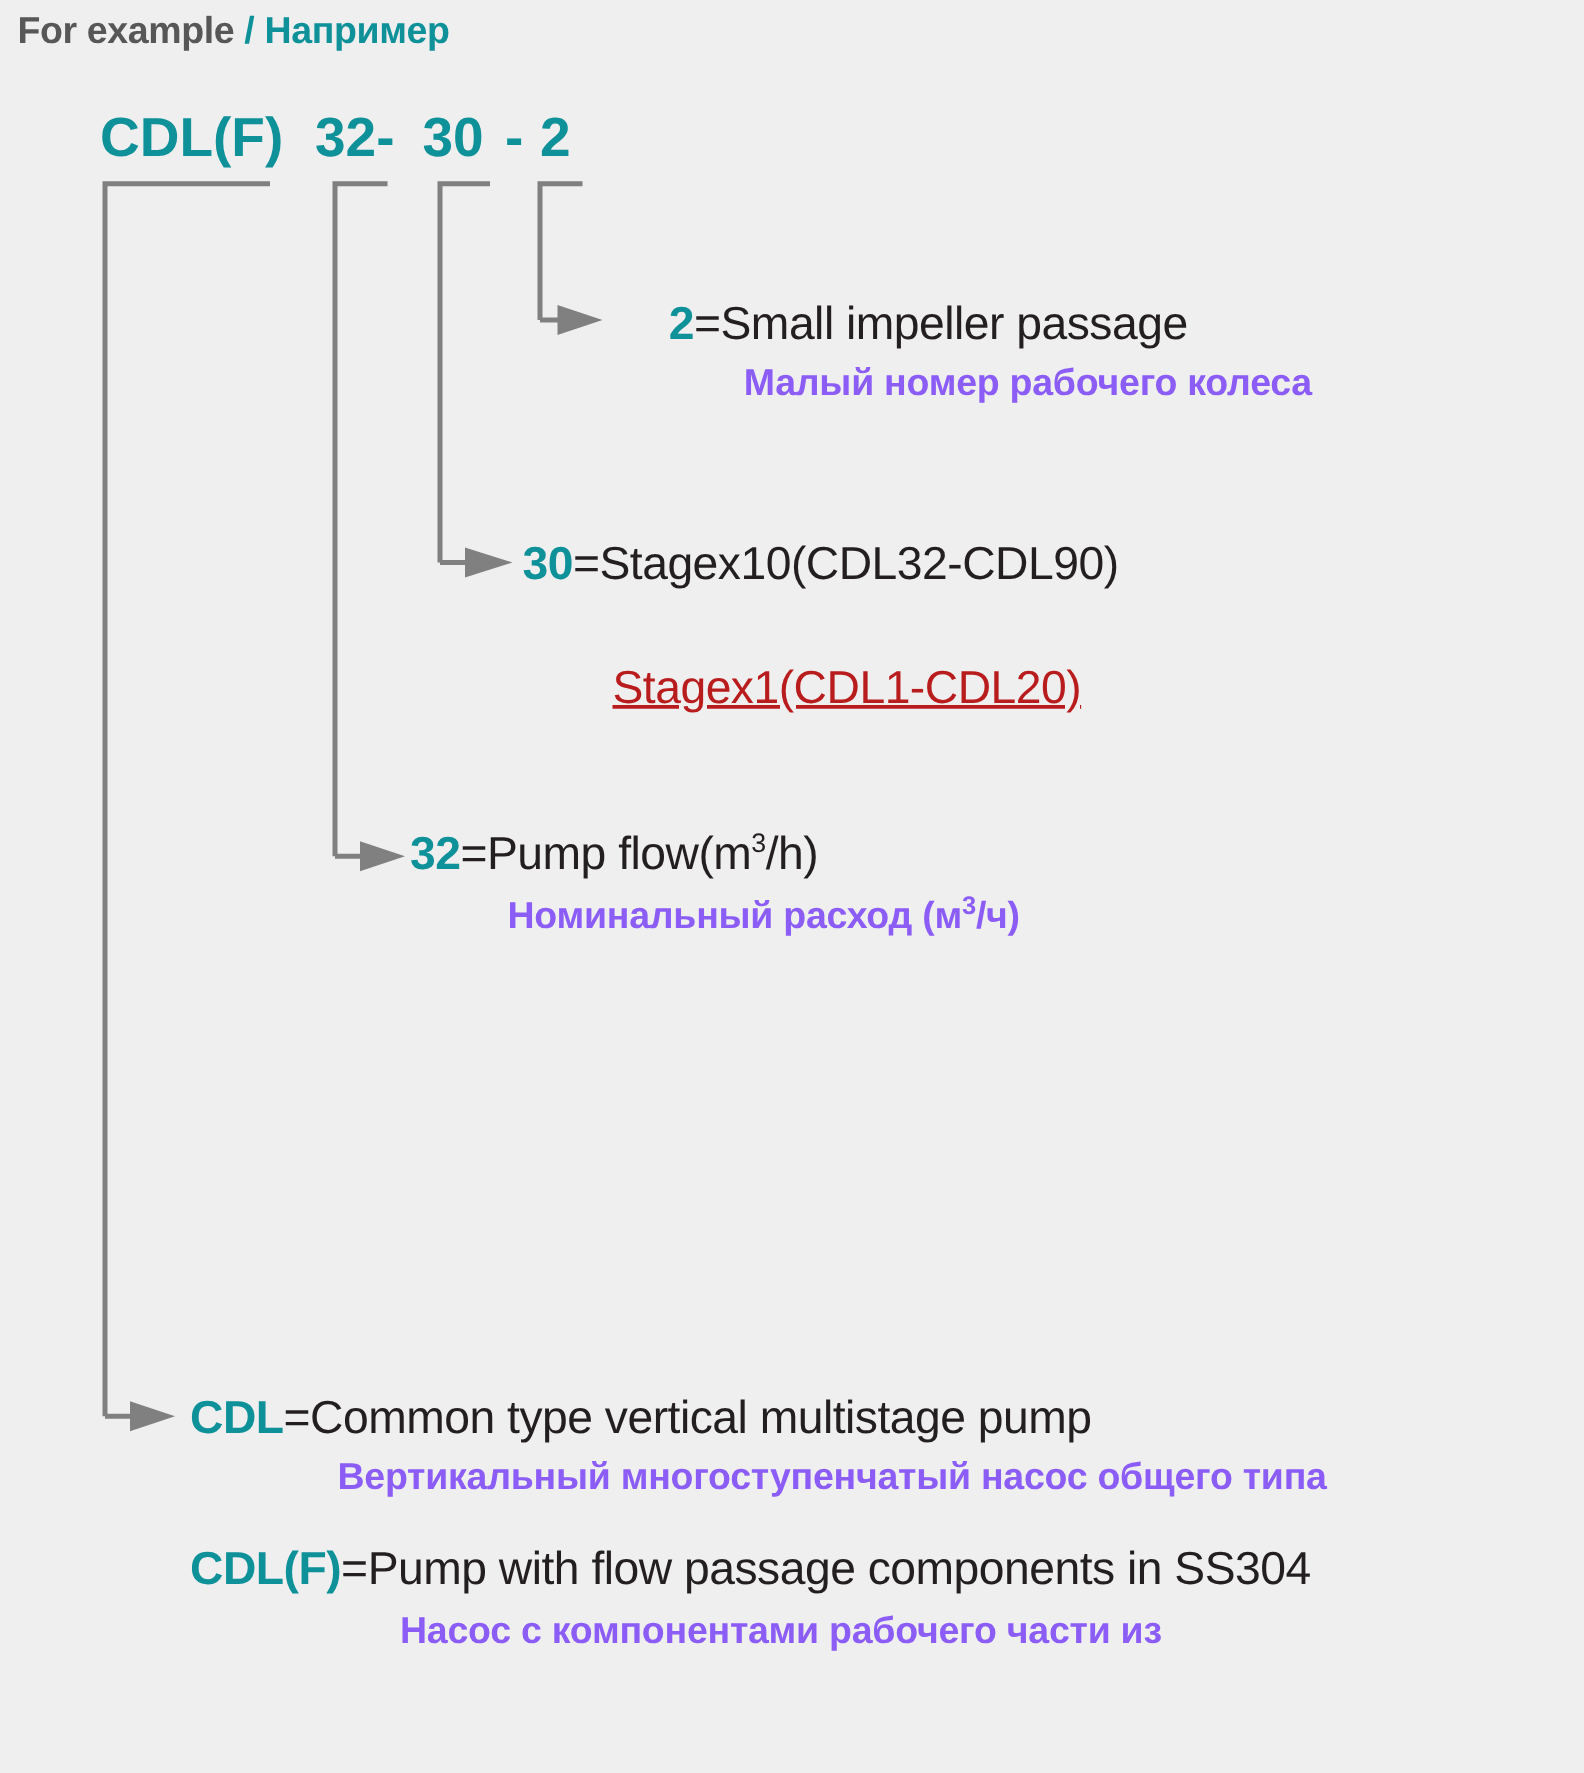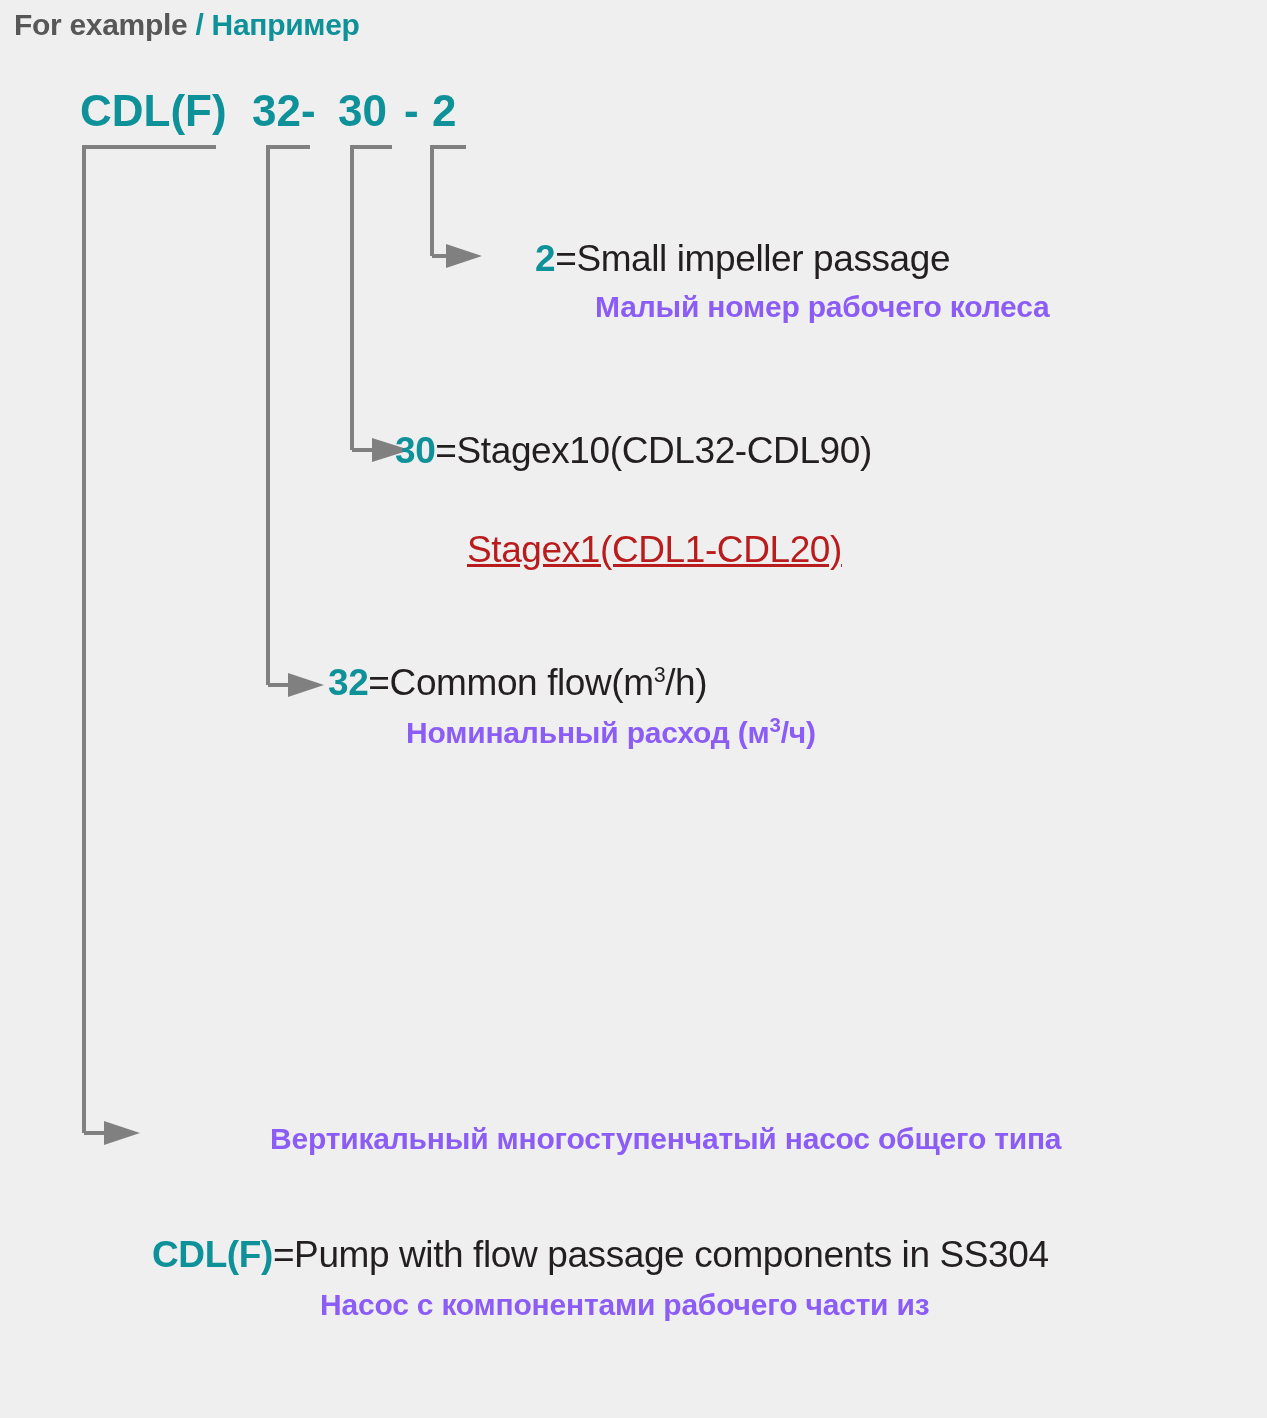"30=Stagex10(CDL32-CDL90)" #def-stage { left: 395px -> 418px }
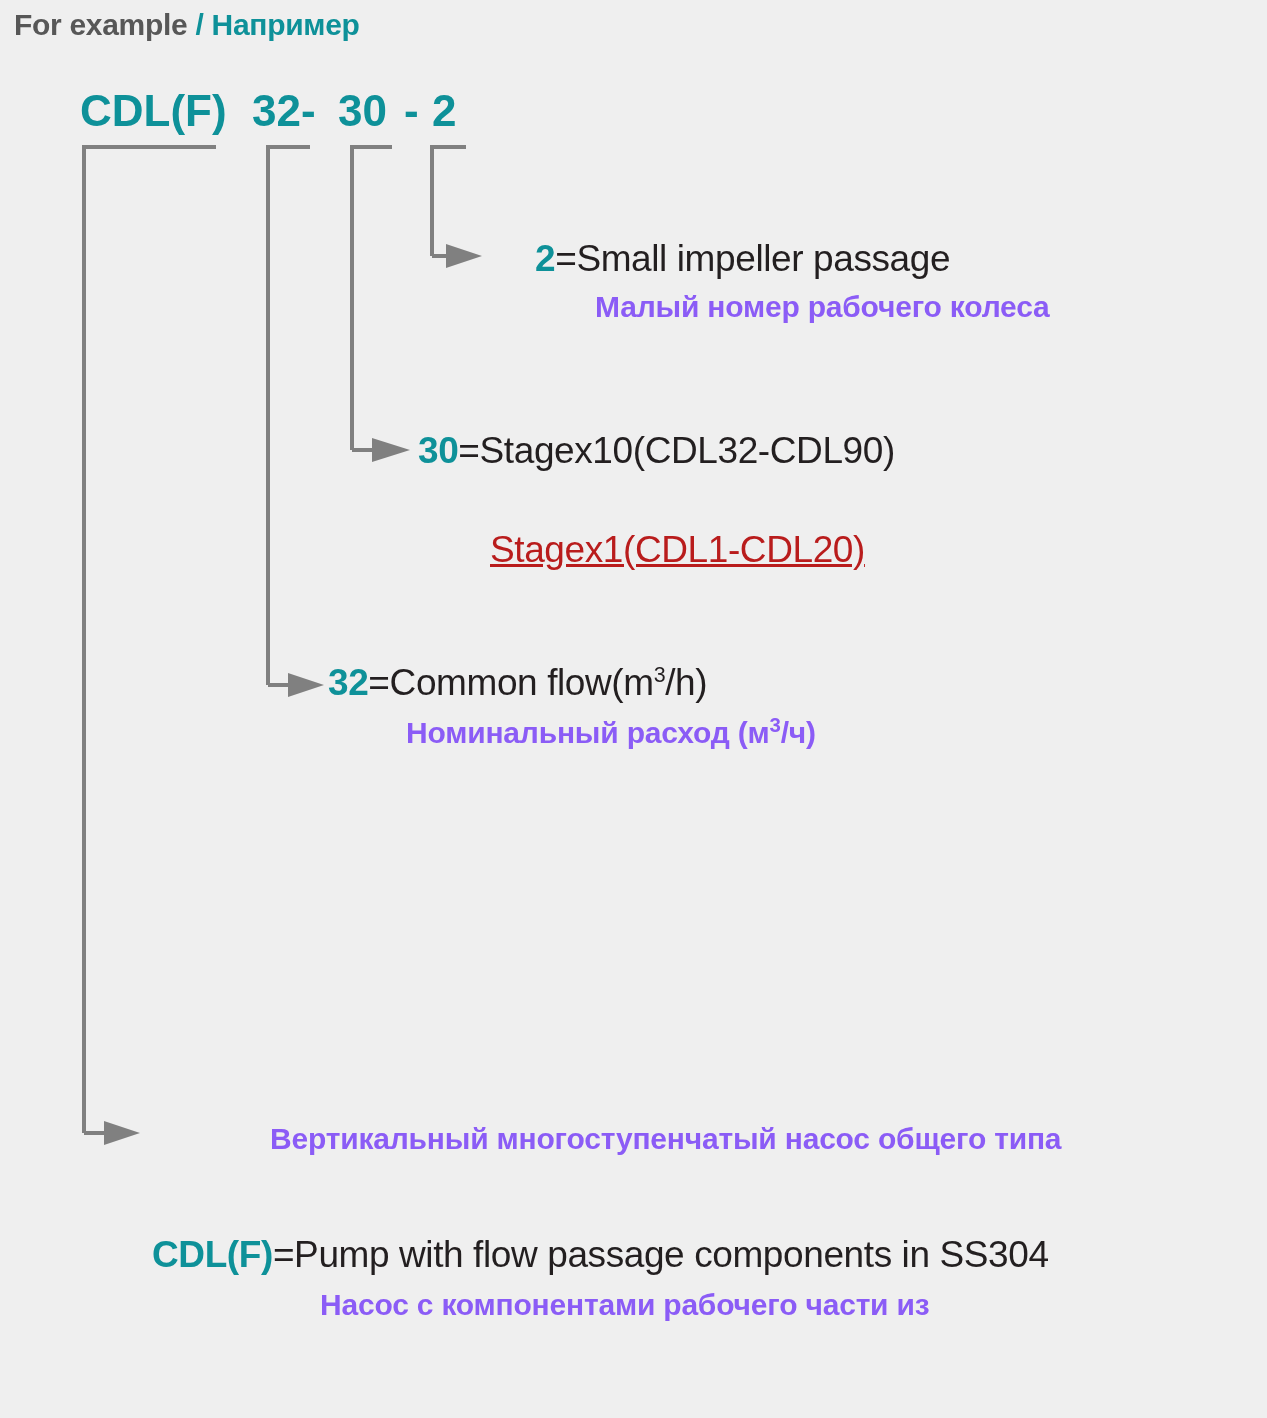"Common flow(m" span { text: Common -> Pump }
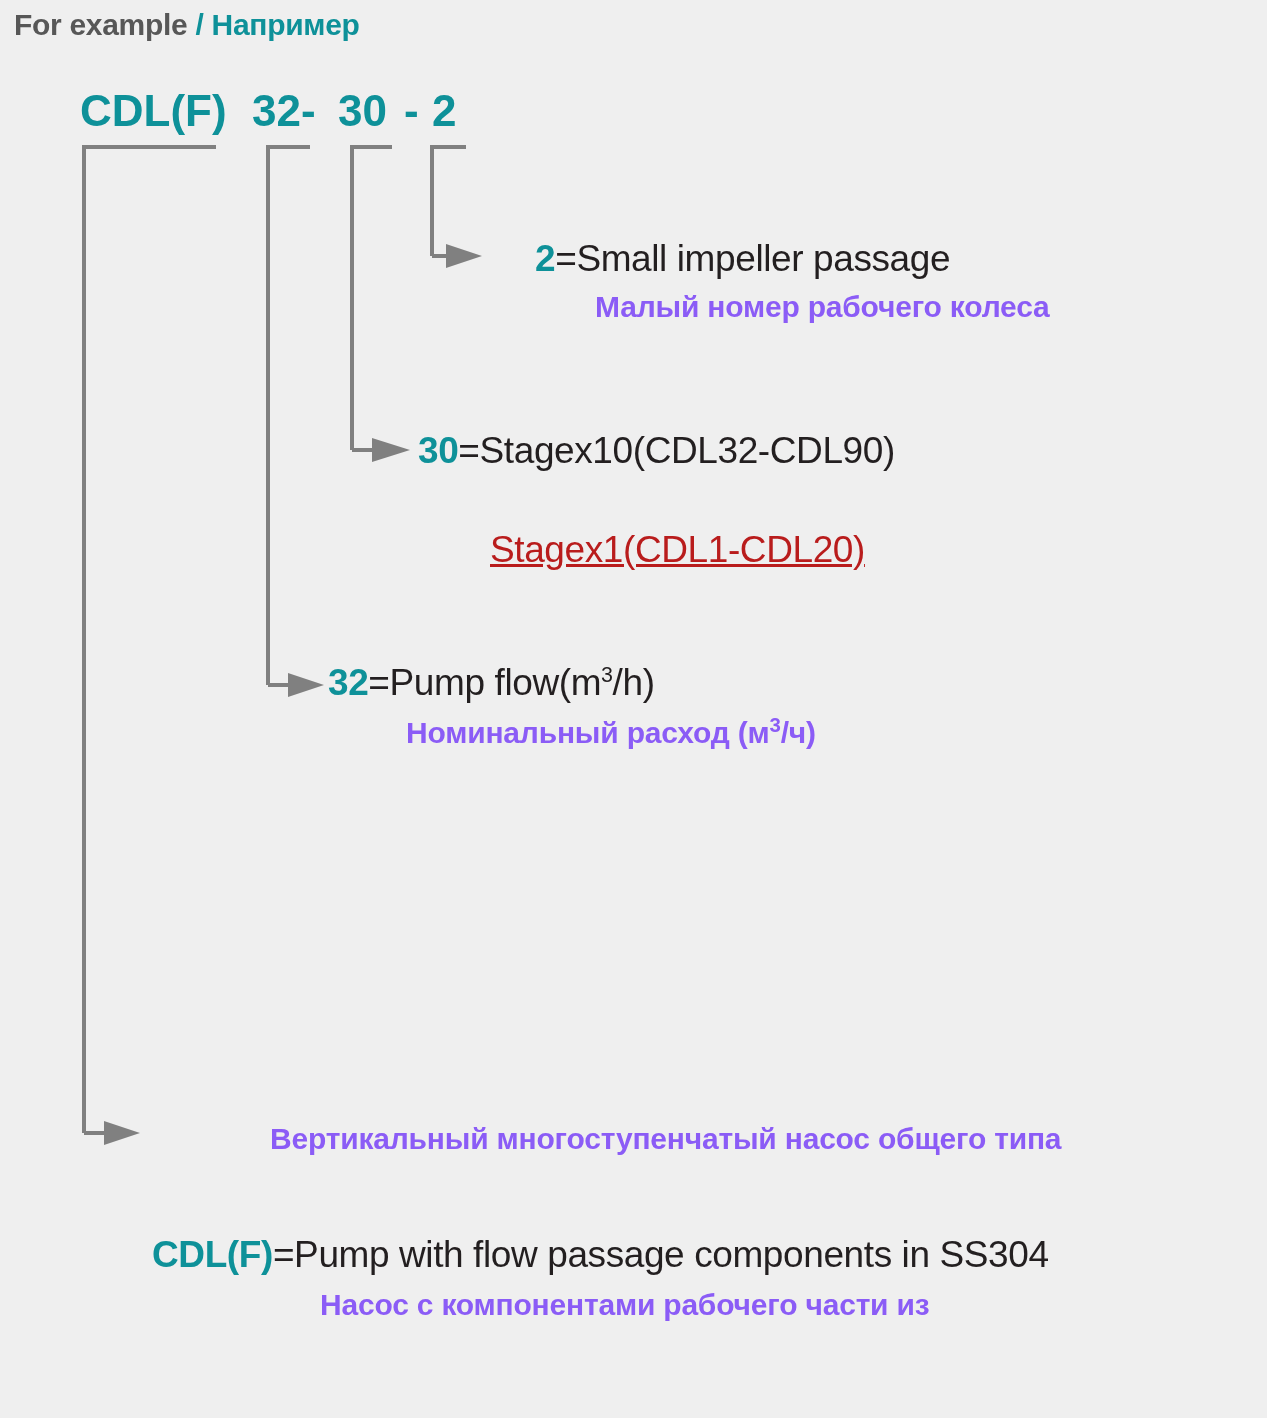"CDL=Common type vertical multistage pump" div.line-en { html: none -> <div><span>CDL</span><span>=</span><span>Common type vertical multistage pump</span></div> }
